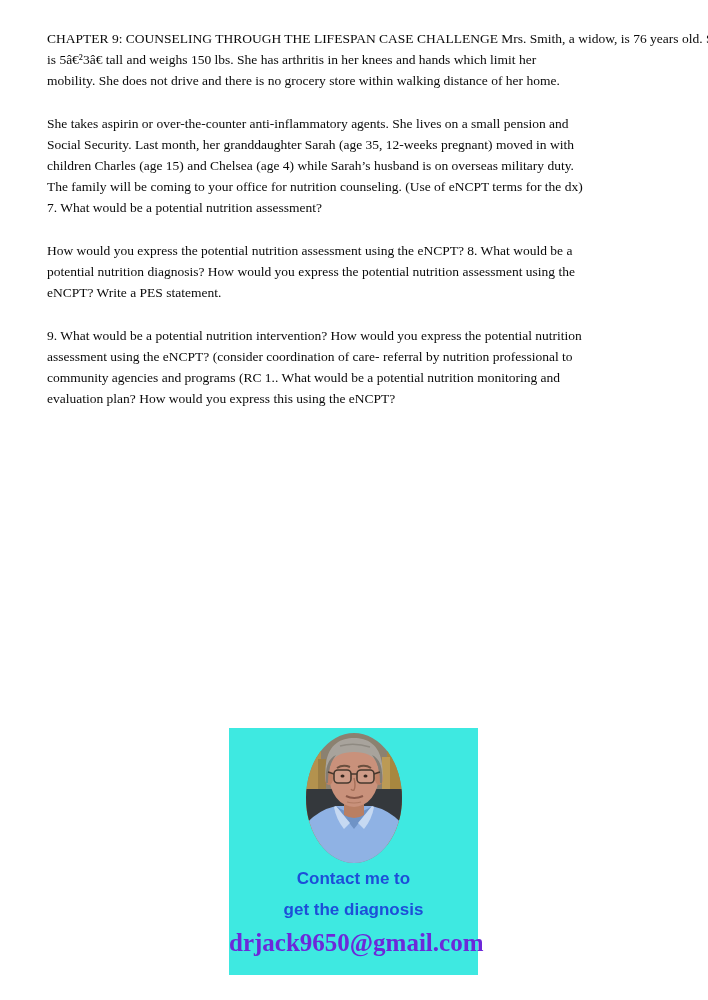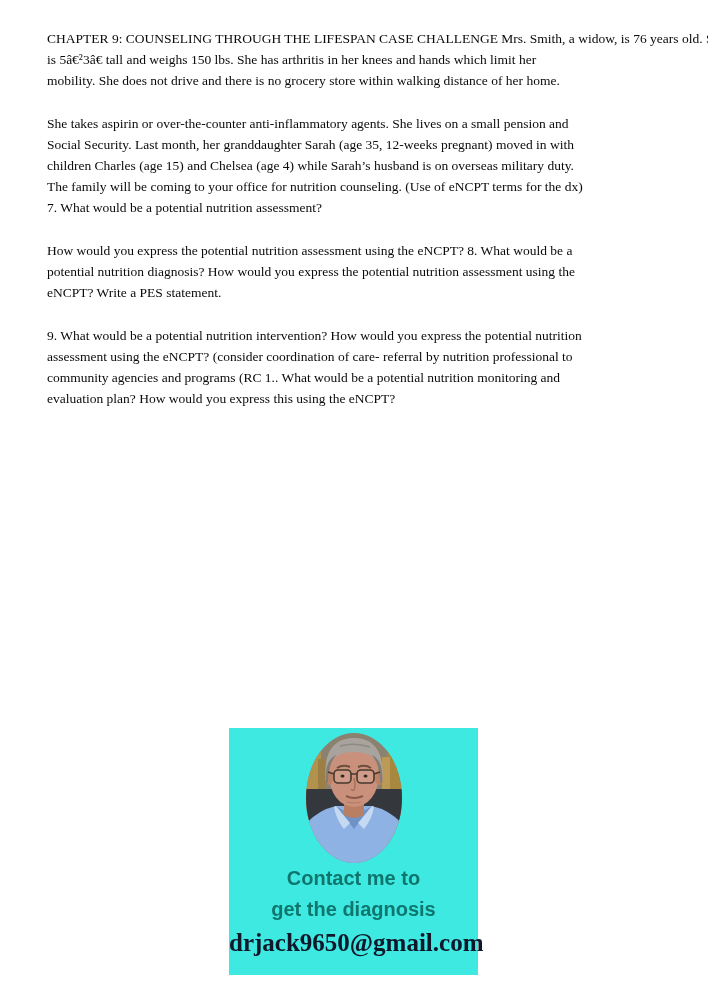"Contact me to" .contact-line { color: #0f766e -> #1d4ed8; font-size: 20px -> 17px }
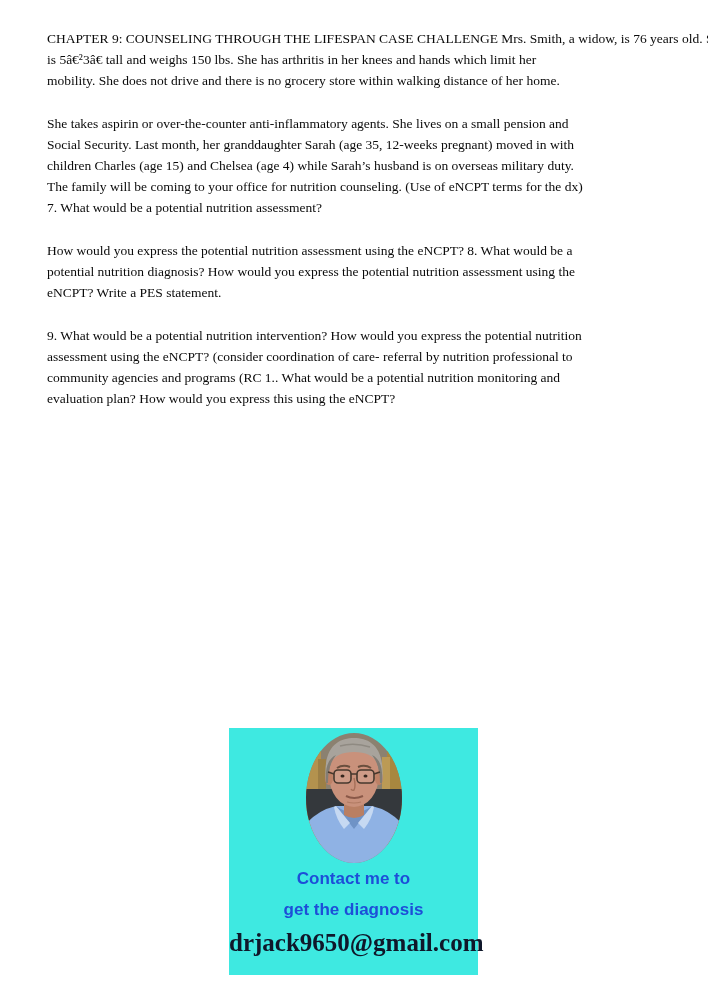"drjack9650@gmail.com" .contact-email { color: #0f172a -> #6d28d9 }
